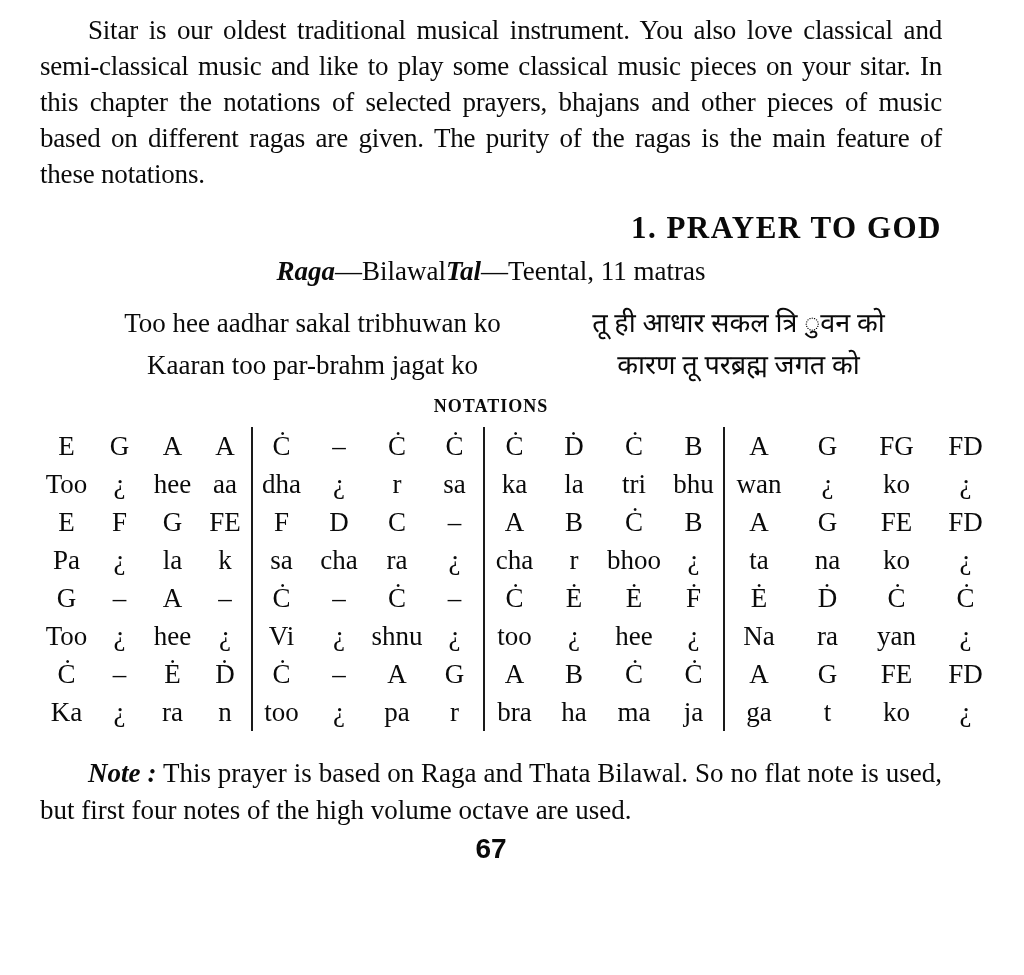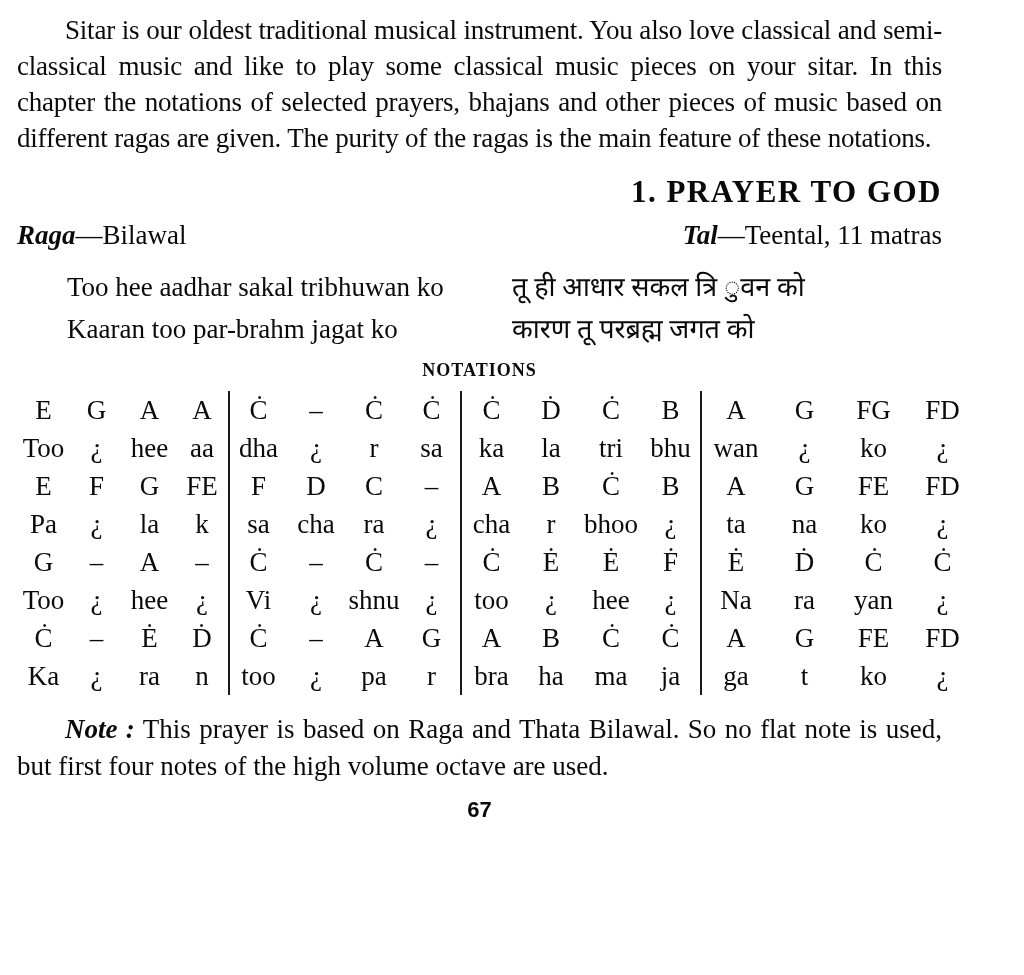"Sitar is our oldest traditional" .page { padding: 12px 82px 0 17px -> 12px 82px 0 40px }
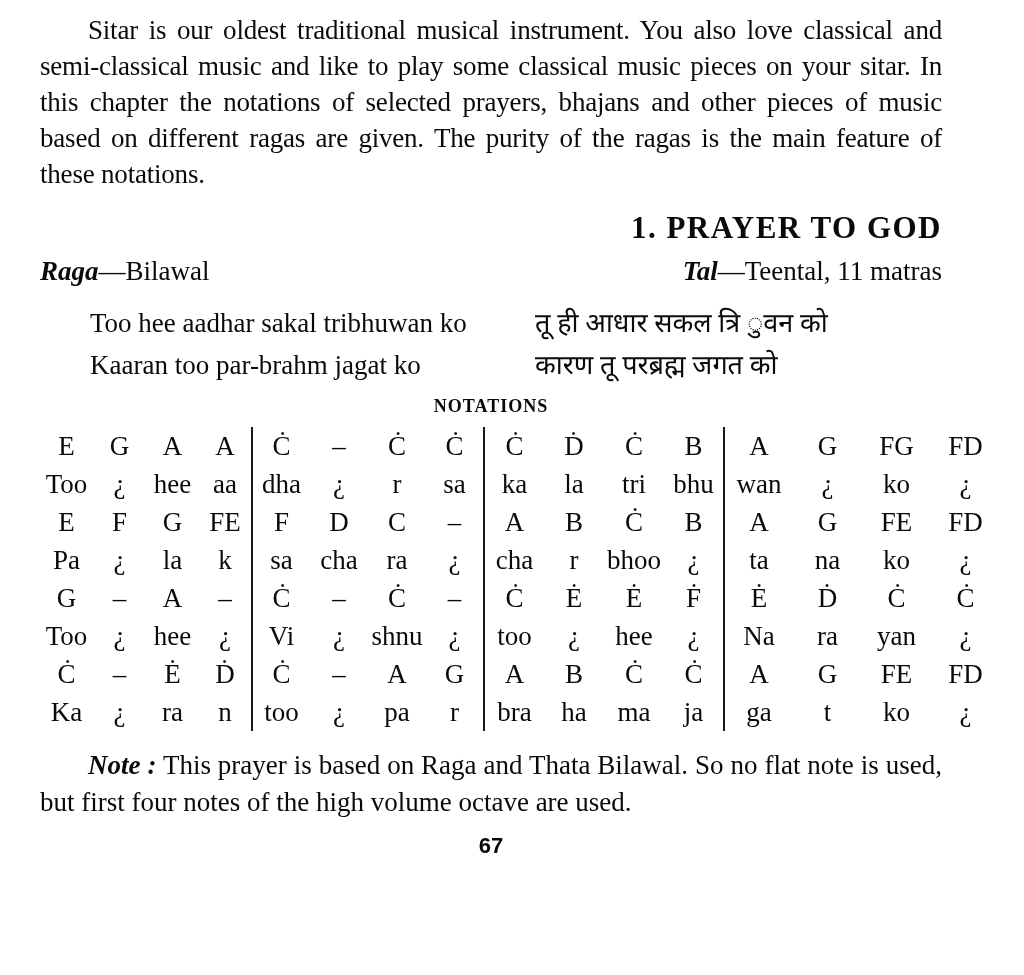"Raga—Bilawal" .raga-tal { justify-content: space-between -> center }
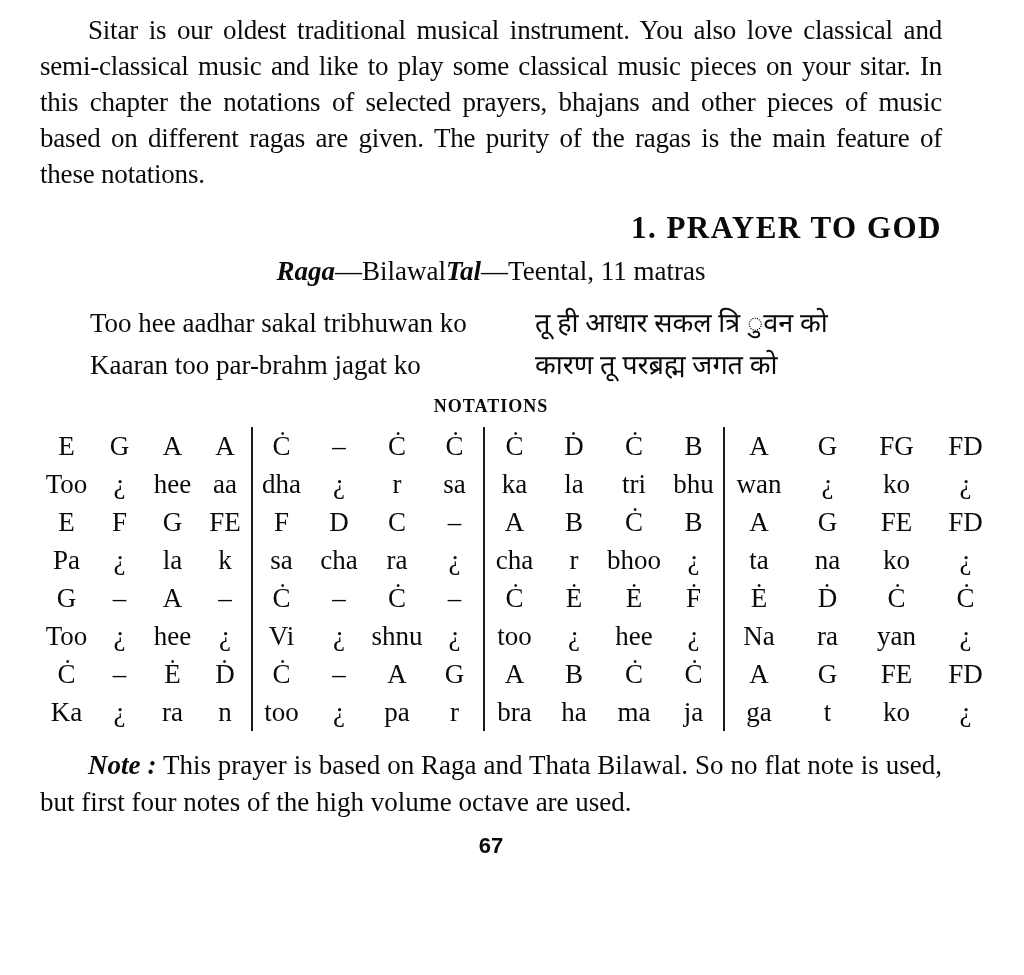"Too hee aadhar sakal tribhuwan" .lyric-row { text-align: none -> center }
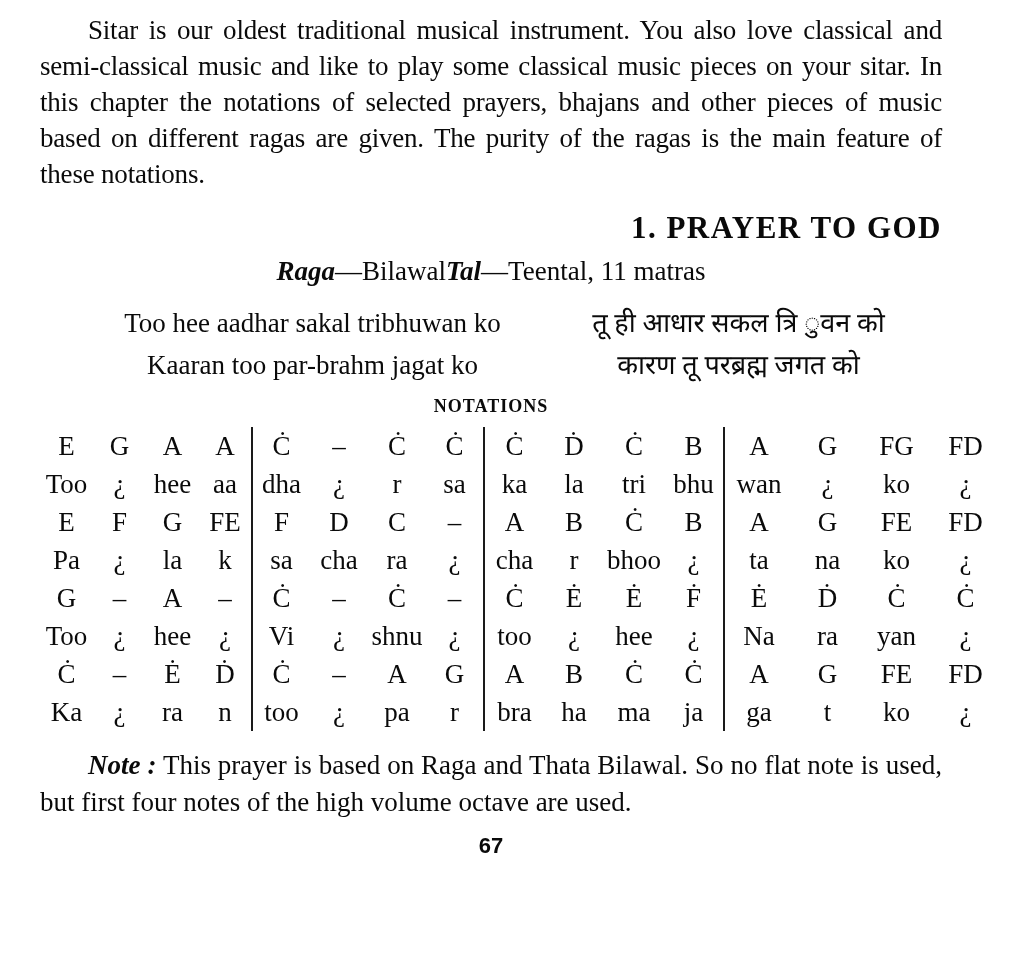"Note : This prayer is" .note-para { margin-top: 16px -> 24px }
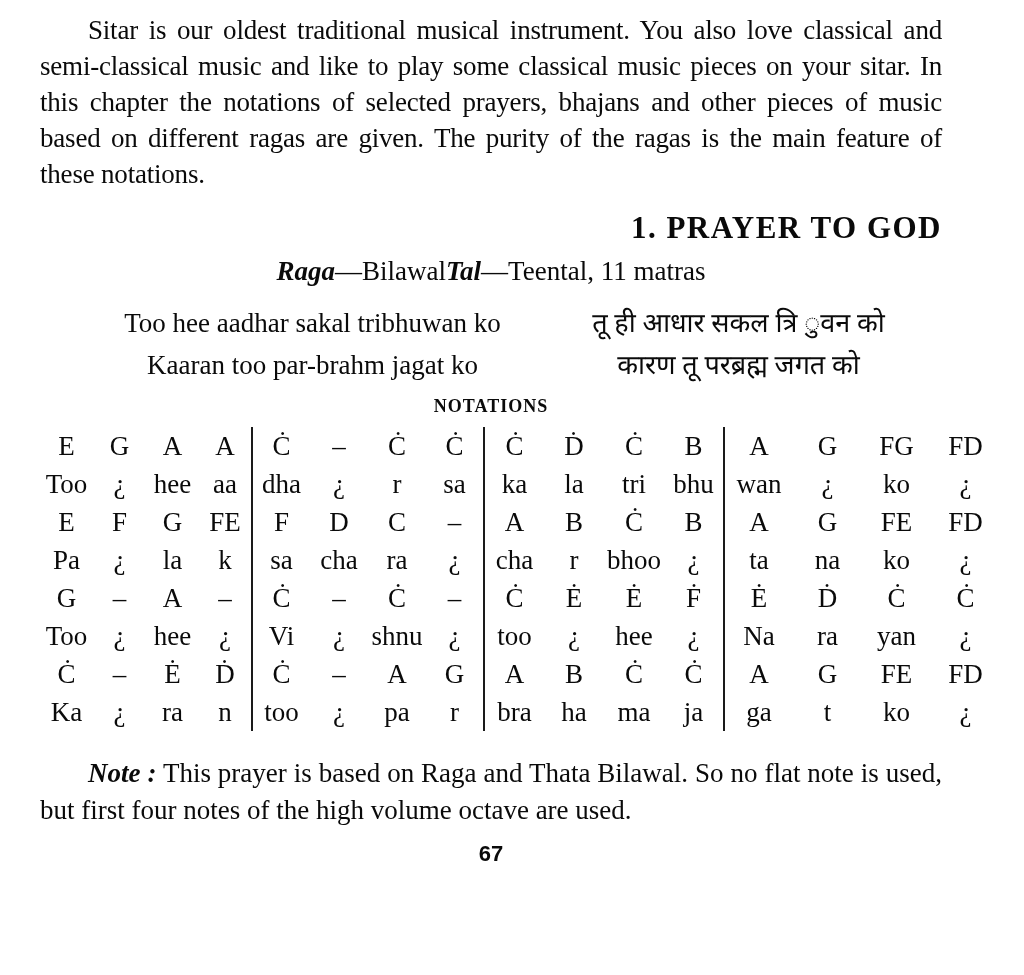"67" .page-number { font-size: 22px -> 28px; margin-top: 12px -> 4px }
